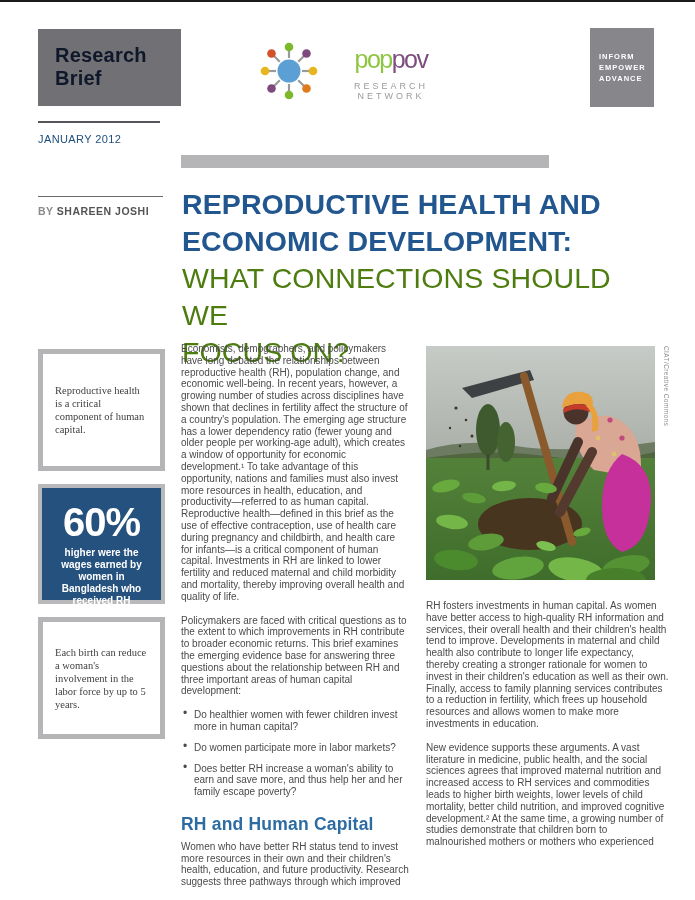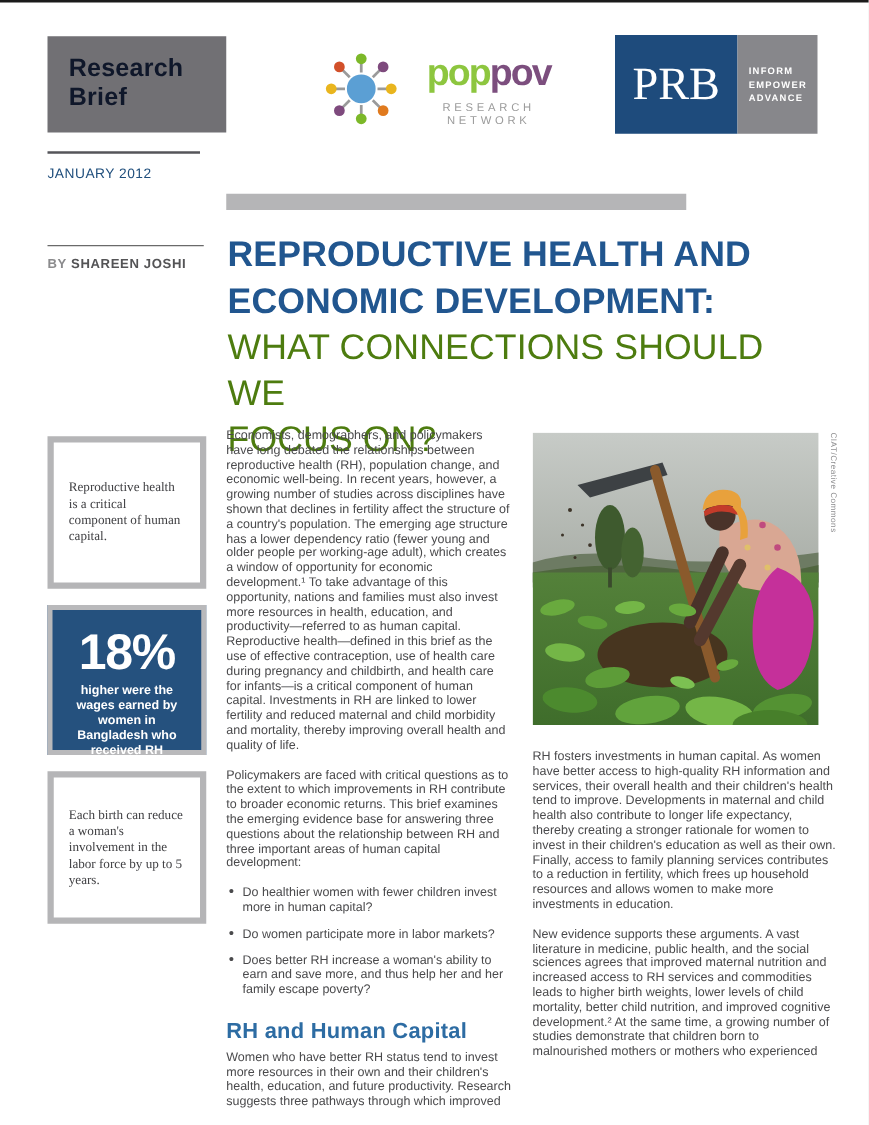"poppov" .poppov-word { font-size: 30px -> 25px; font-weight: bold -> normal }
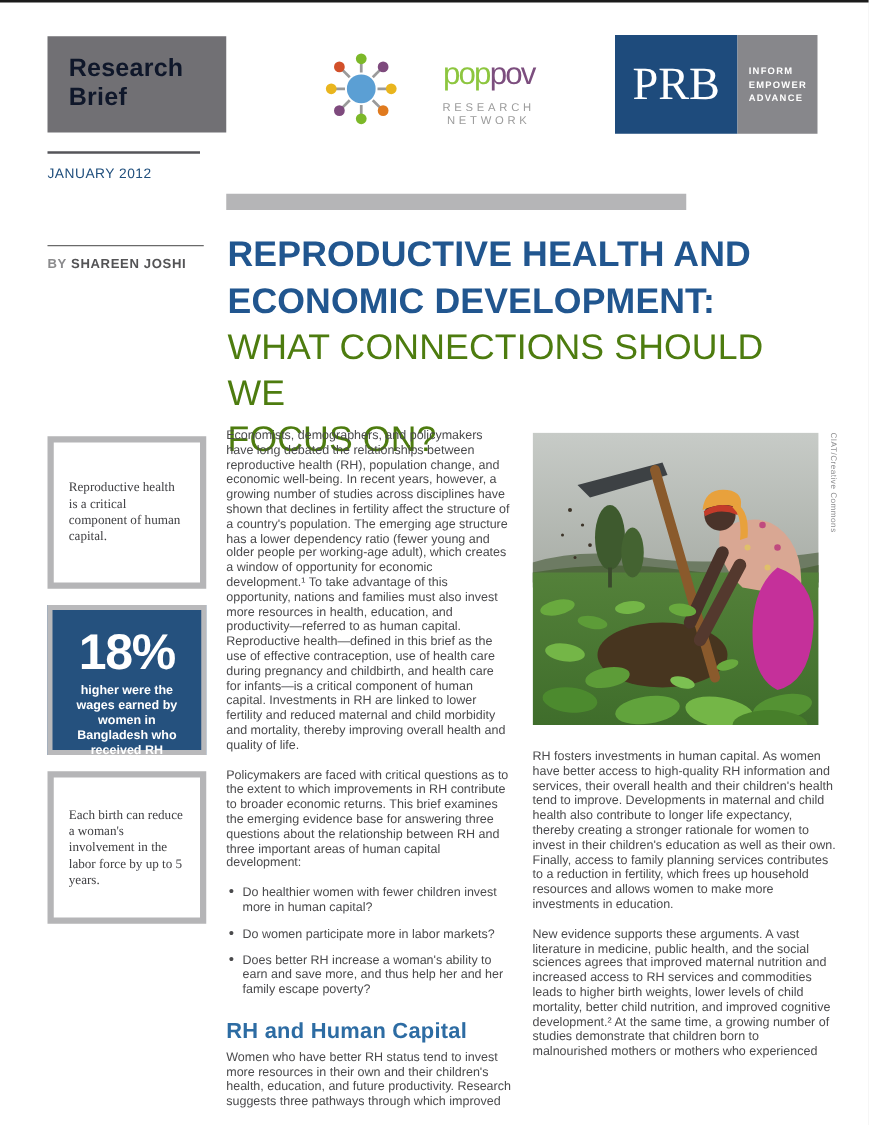"PRB" div.abs { html: <div>PRB</div> -> none }
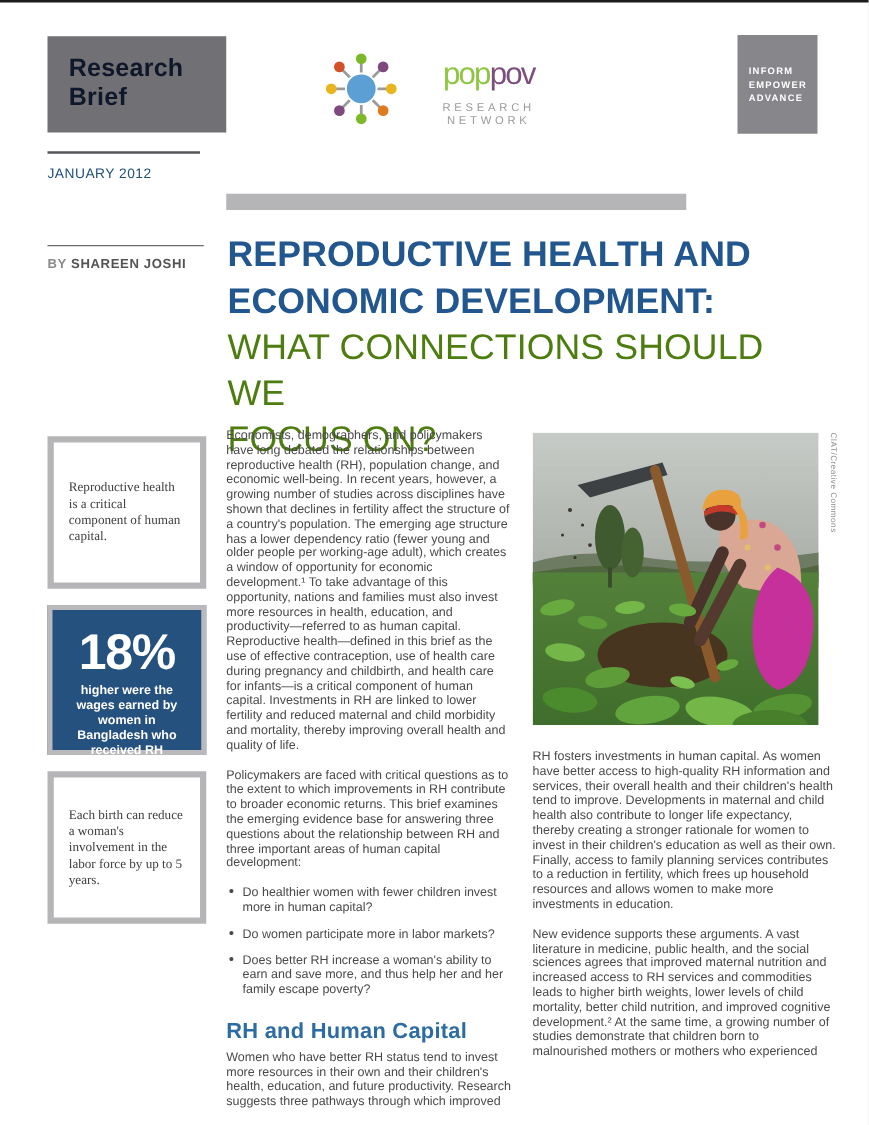"18%" div.stat-value { text: 18% -> 60% }
